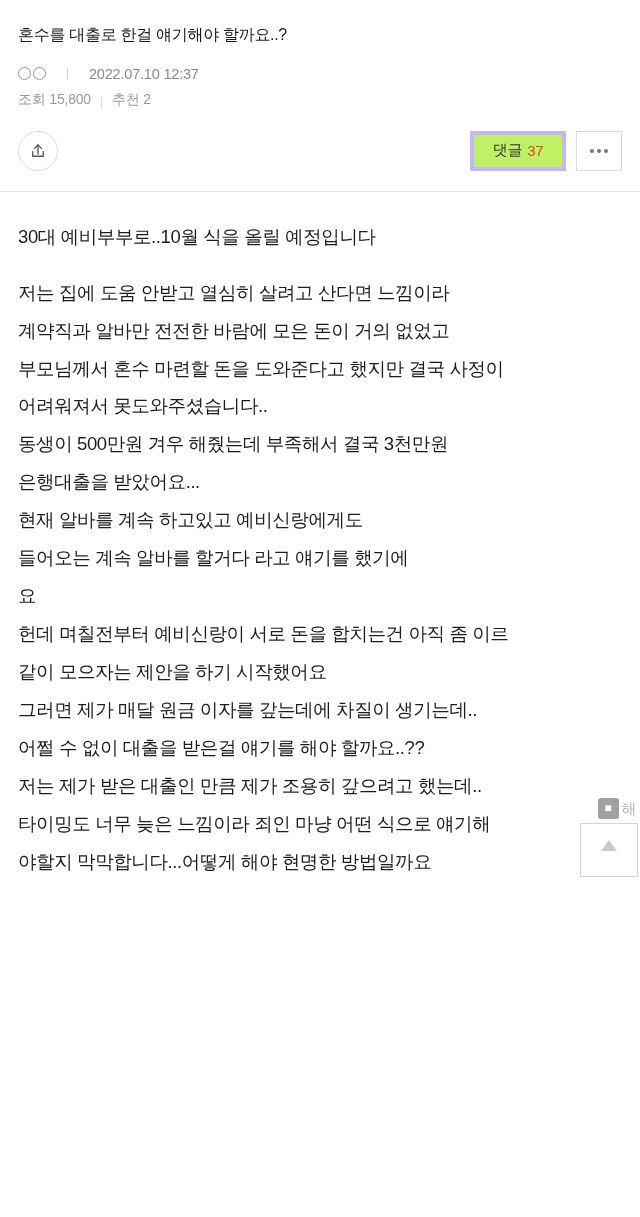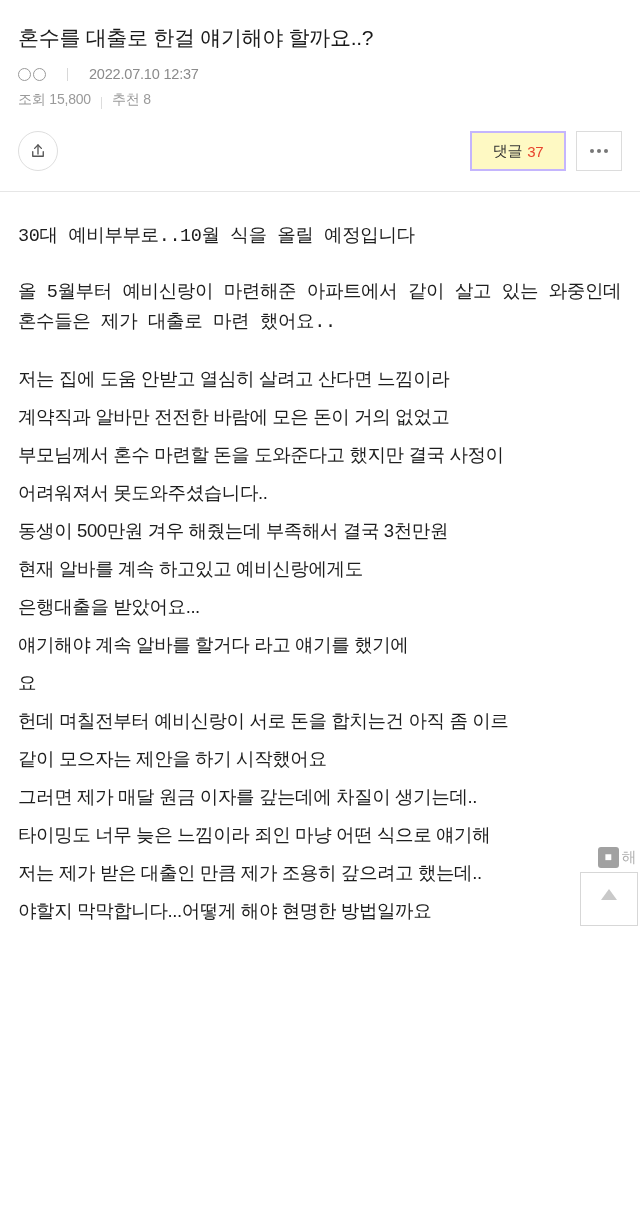"혼수를 대출로 한걸 얘기해야 할까요..?" .article-title { font-size: 21px -> 16px; margin: 6px 0 14px 0 -> 6px 0 20px 0 }
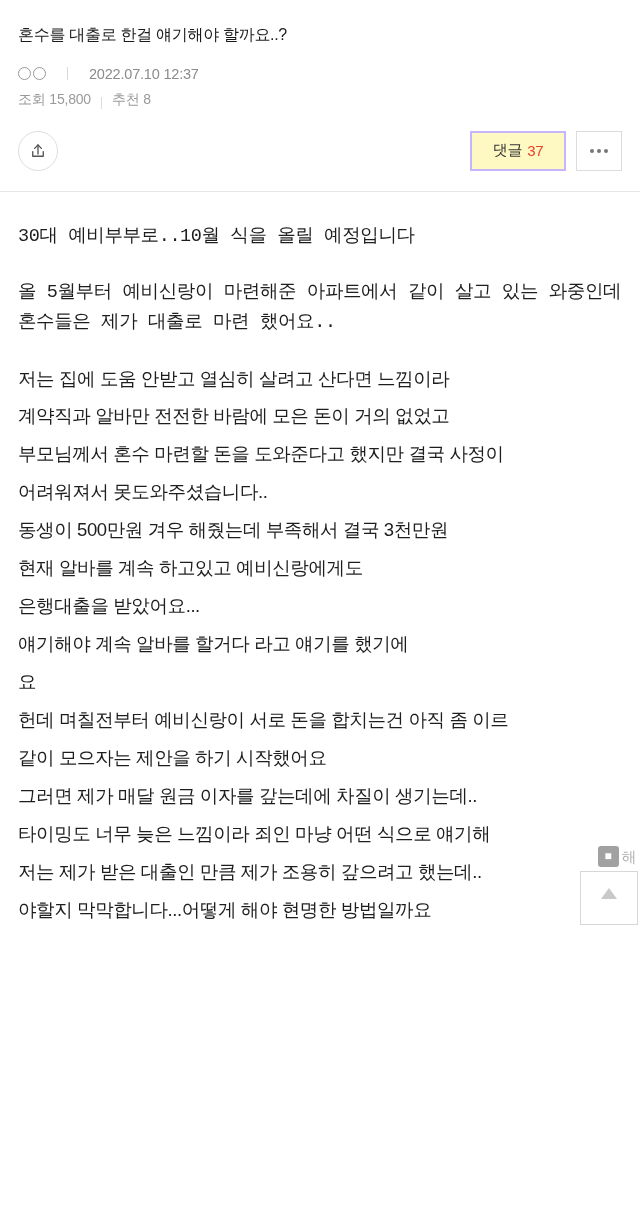"추천 8" span { text: 8 -> 2 }
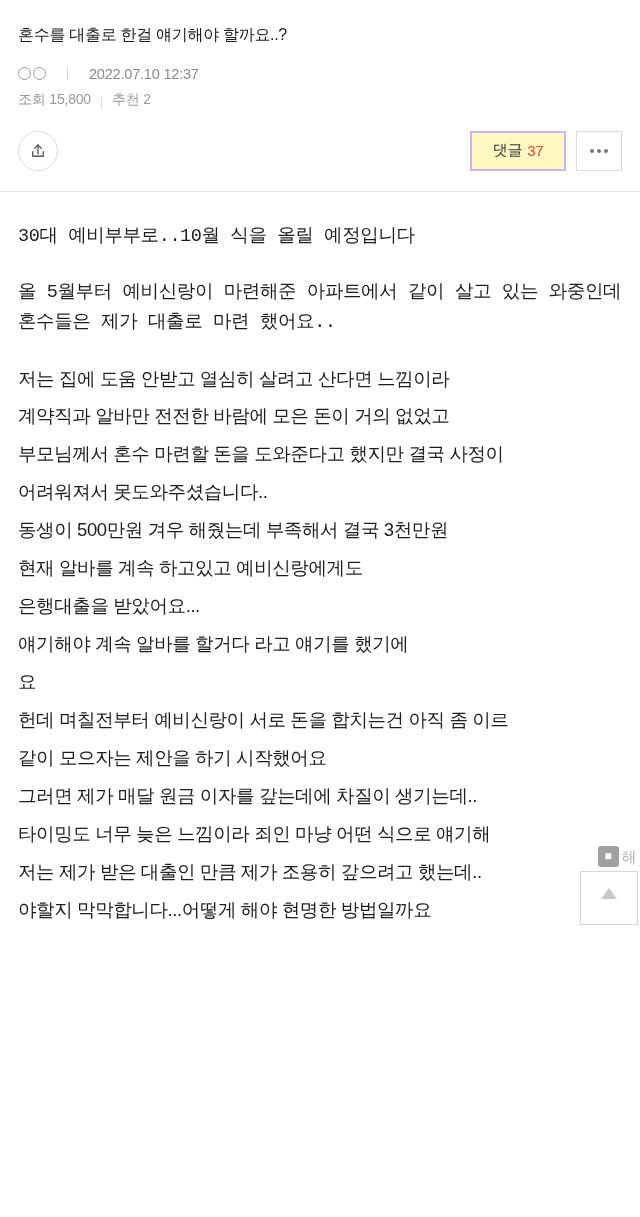"댓글" .btn-outline { background: #fef9c3 -> #bef264; border: 2px solid #c4b5fd -> 4px solid #c4b5fd }
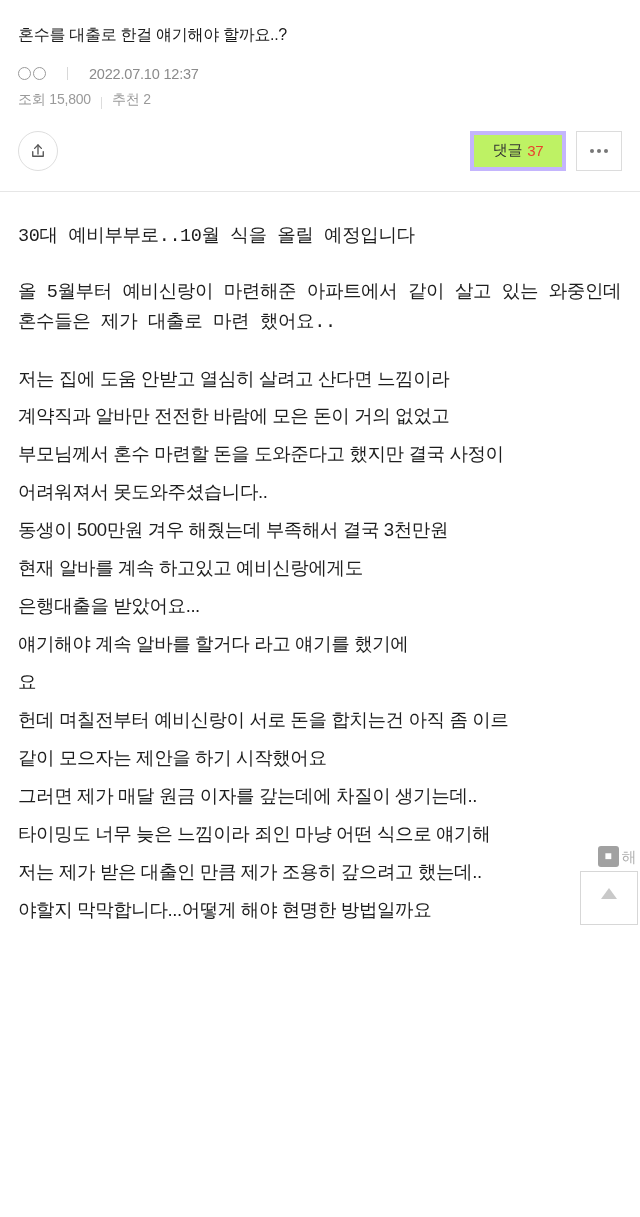"30대 예비부부로..10월 식을 올릴 예정입니다" .para { font-family: Liberation Mono, monospace -> none }
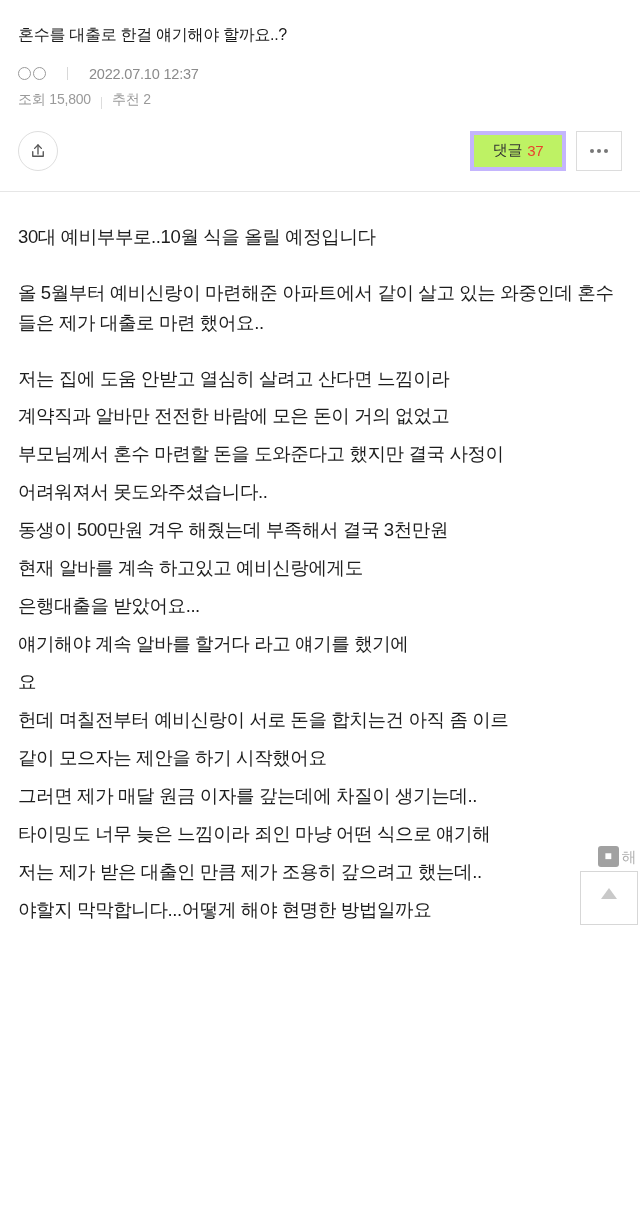"올 5월부터 예비신랑이 마련해준 아파트에서" p.para { html: <p>올 5월부터 예비신랑이 마련해준 아파트에서 같이 살고 있는 와중인데 혼수들은 제가 대출로 마련 했어요..</p> -> none }
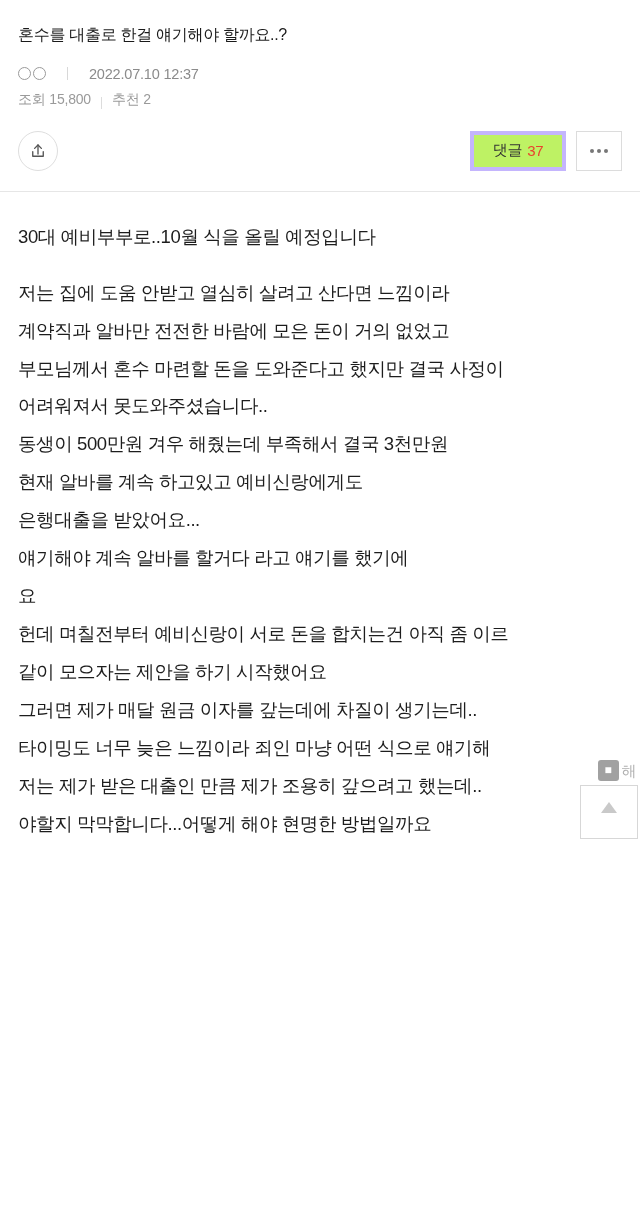"현재 알바를 계속 하고있고 예비신랑에게도" p.line { order: before "은행대출을 받았어요..." -> after "은행대출을 받았어요..." }
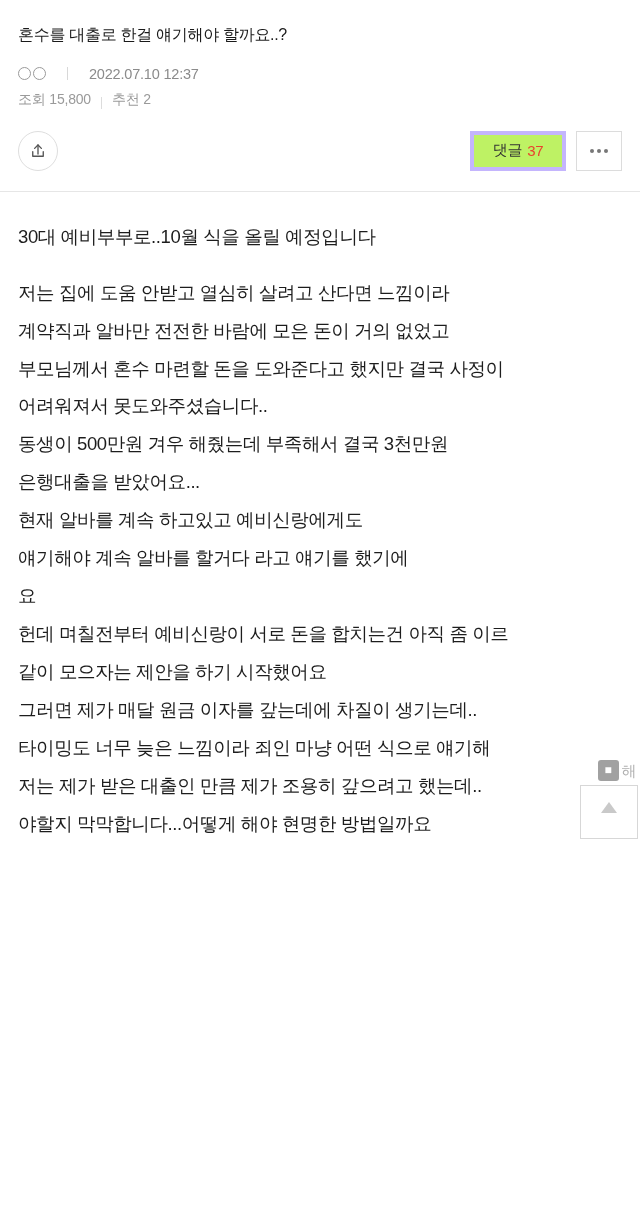"얘기해야 계속 알바를 할거다 라고" p.line { text: 얘기해야 -> 들어오는 }
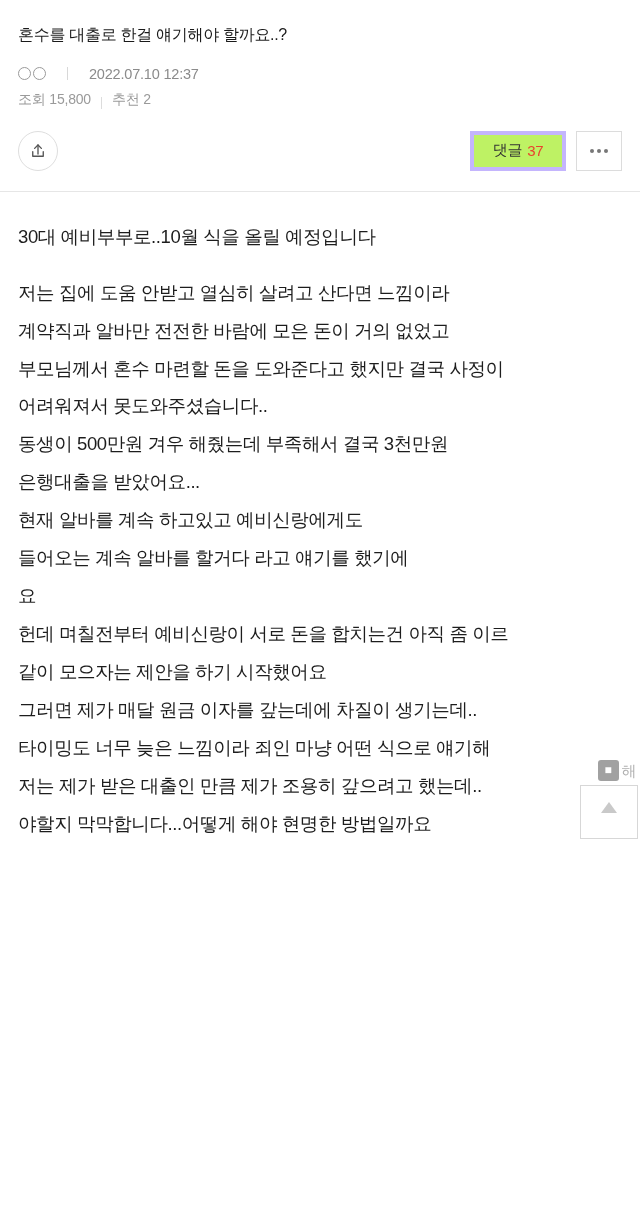"어쩔 수 없이 대출을 받은걸" p.line { html: none -> <p>어쩔 수 없이 대출을 받은걸 얘기를 해야 할까요..??</p> }
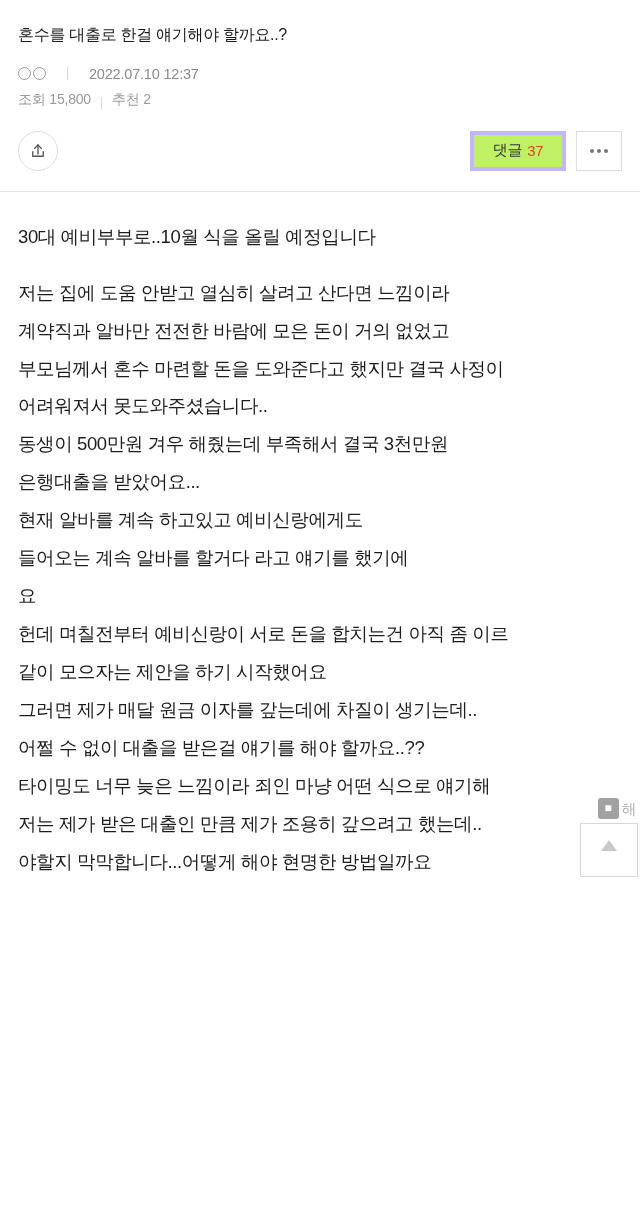"타이밍도 너무 늦은 느낌이라 죄인" p.line { order: before "저는 제가 받은 대출인 만큼" -> after "저는 제가 받은 대출인 만큼" }
